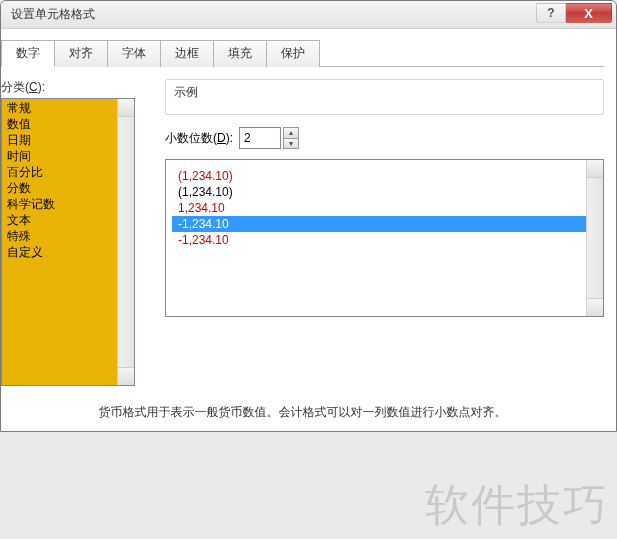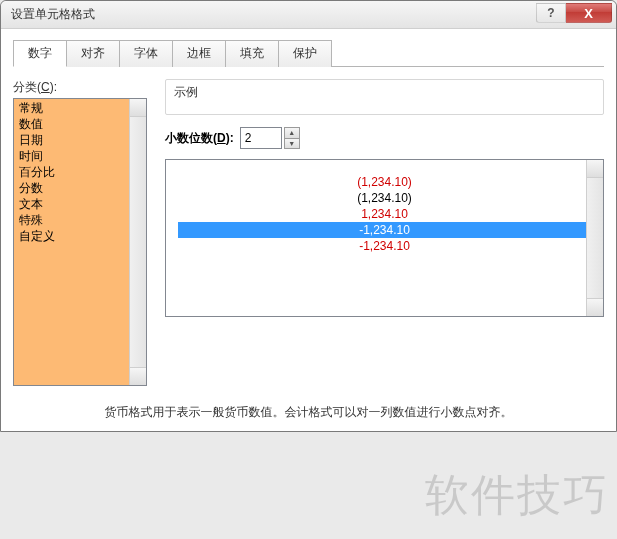"数字" .client { padding: 10px 12px 10px 12px -> 10px 12px 10px 0 }
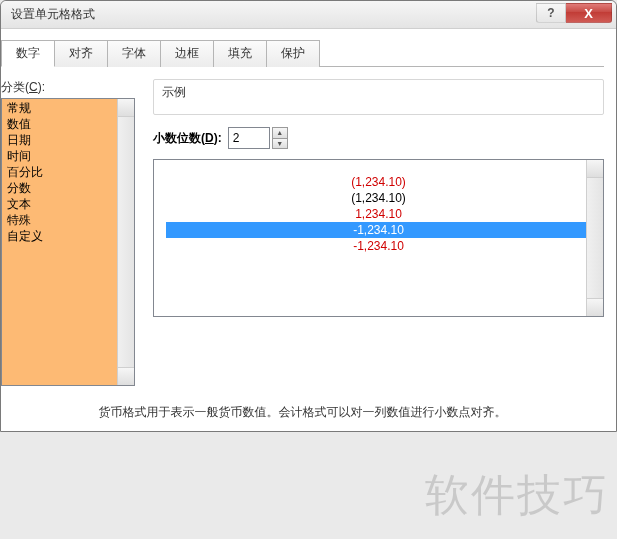"分类(C):" .panel { gap: none -> 12px }
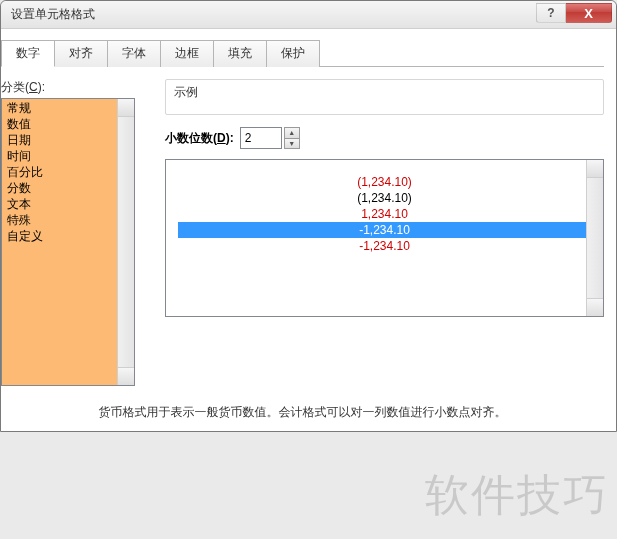"常规" .listbox { background: #fdba74 -> #eab308 }
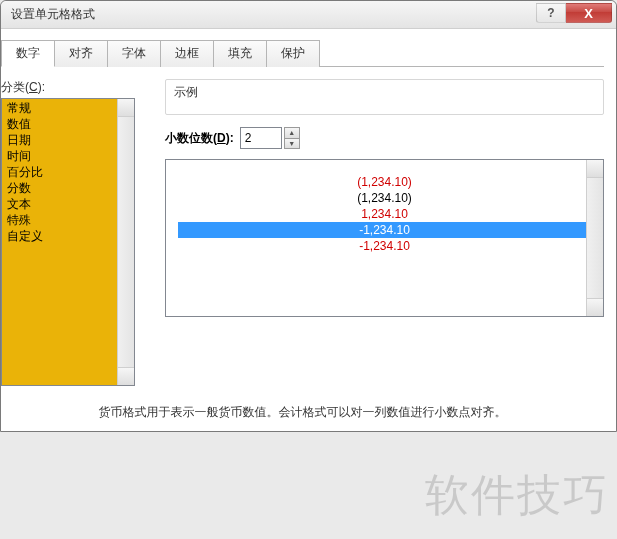"小数位数(D):" .row .lbl { font-weight: bold -> none }
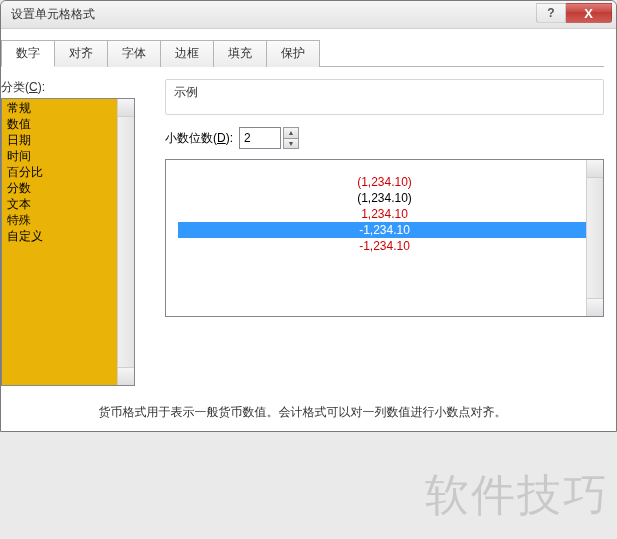"(1,234.10)" .neglist ul { margin: 12px -> 6px; text-align: center -> none }
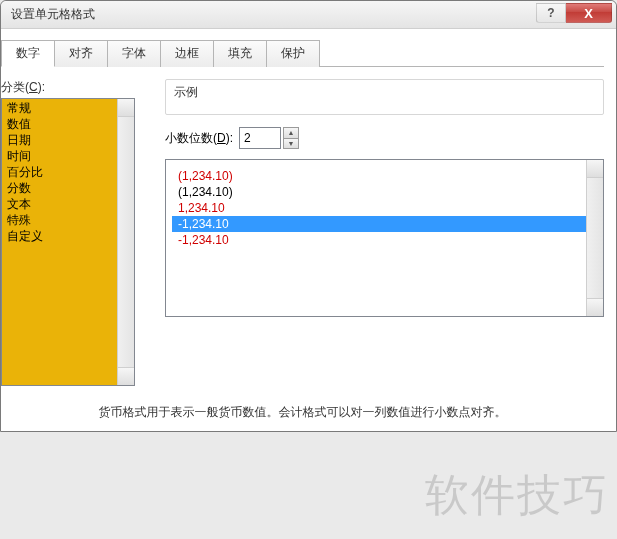"科学记数" li { html: none -> <li>科学记数</li> }
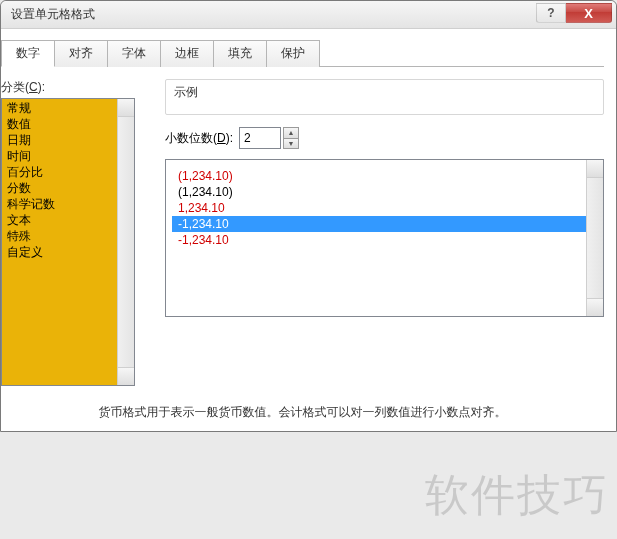"软件技巧" .watermark { bottom: 14px -> 4px }
